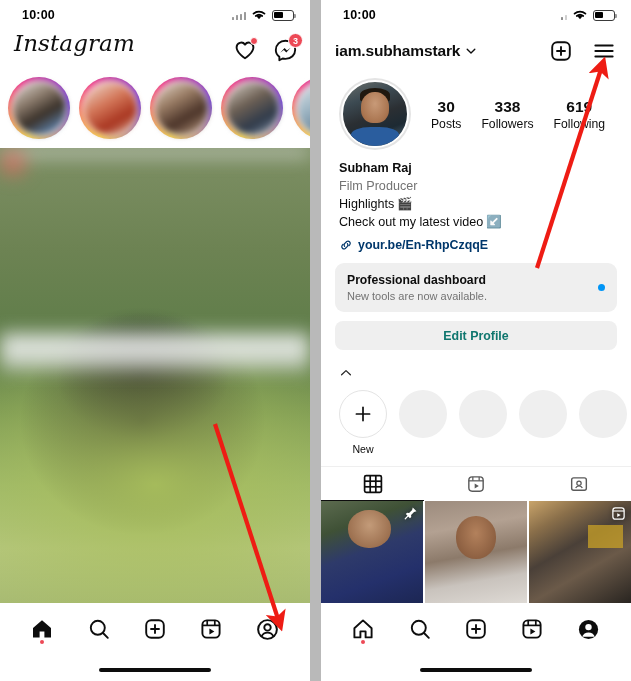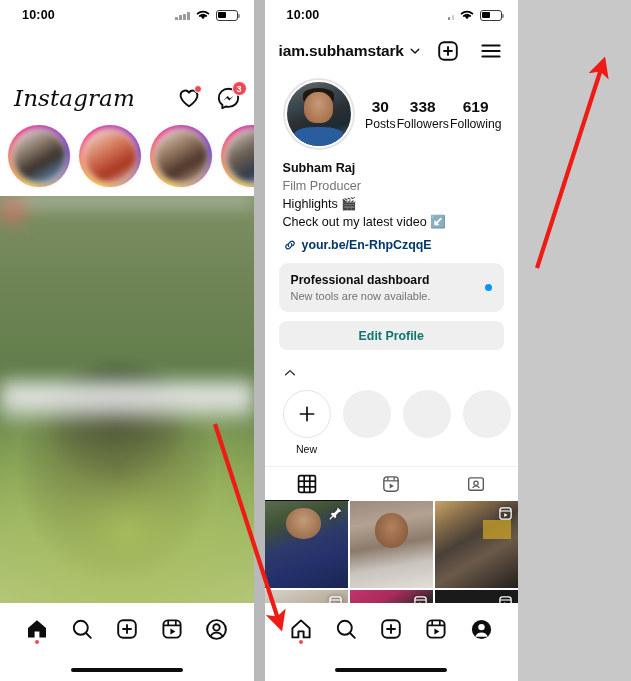"10:00" .stage { width: 518px -> 631px }
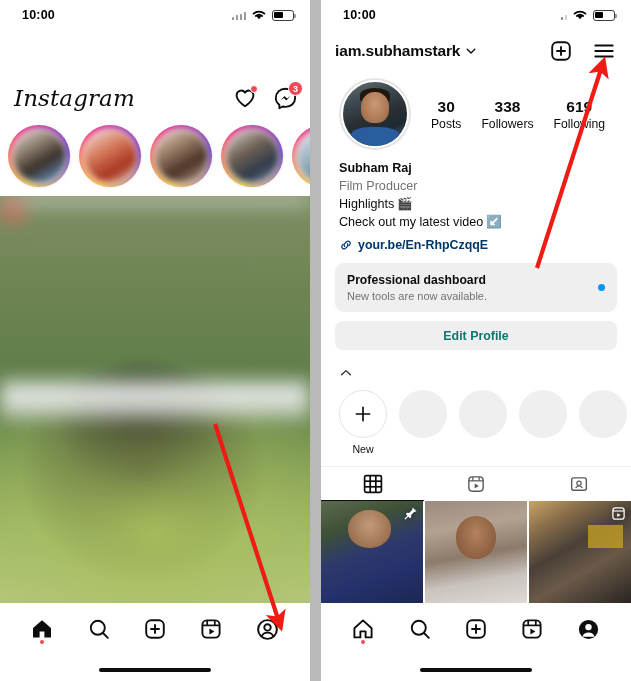"Instagram" .ig-header { align-items: center -> none; margin-top: 48px -> none }
